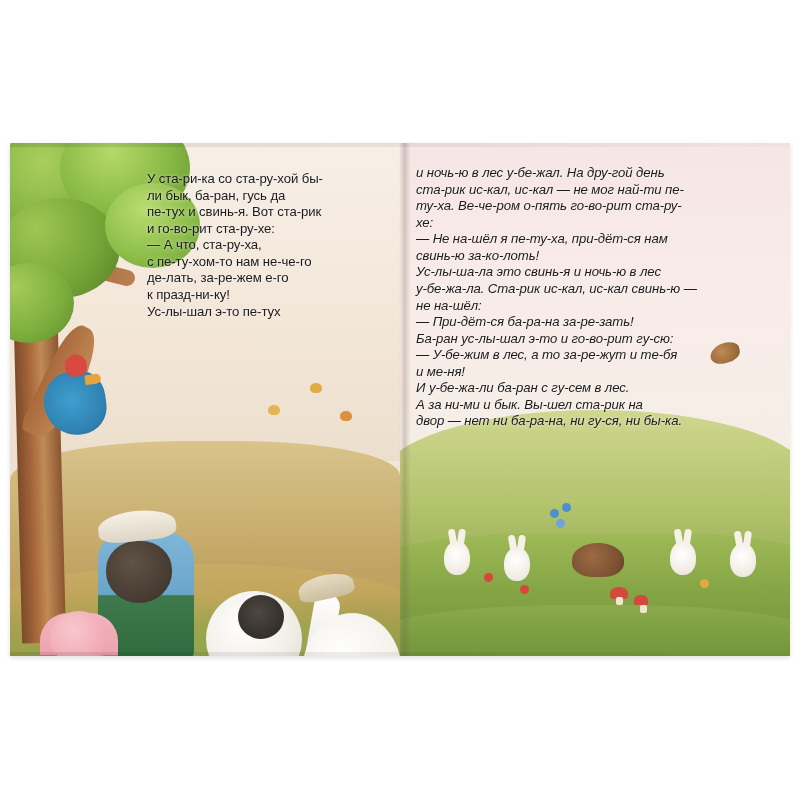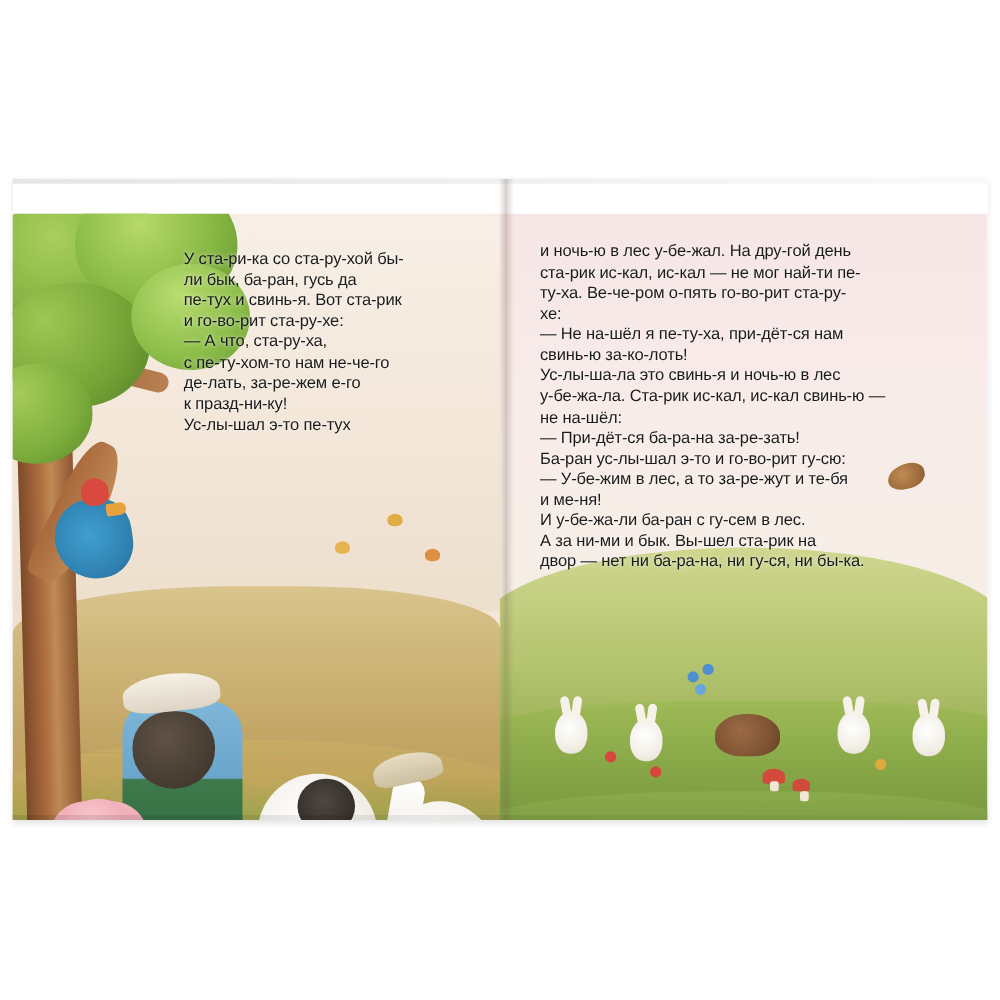"У ста-ри-ка со ста-ру-хой бы-" .page { margin-top: 28px -> none }
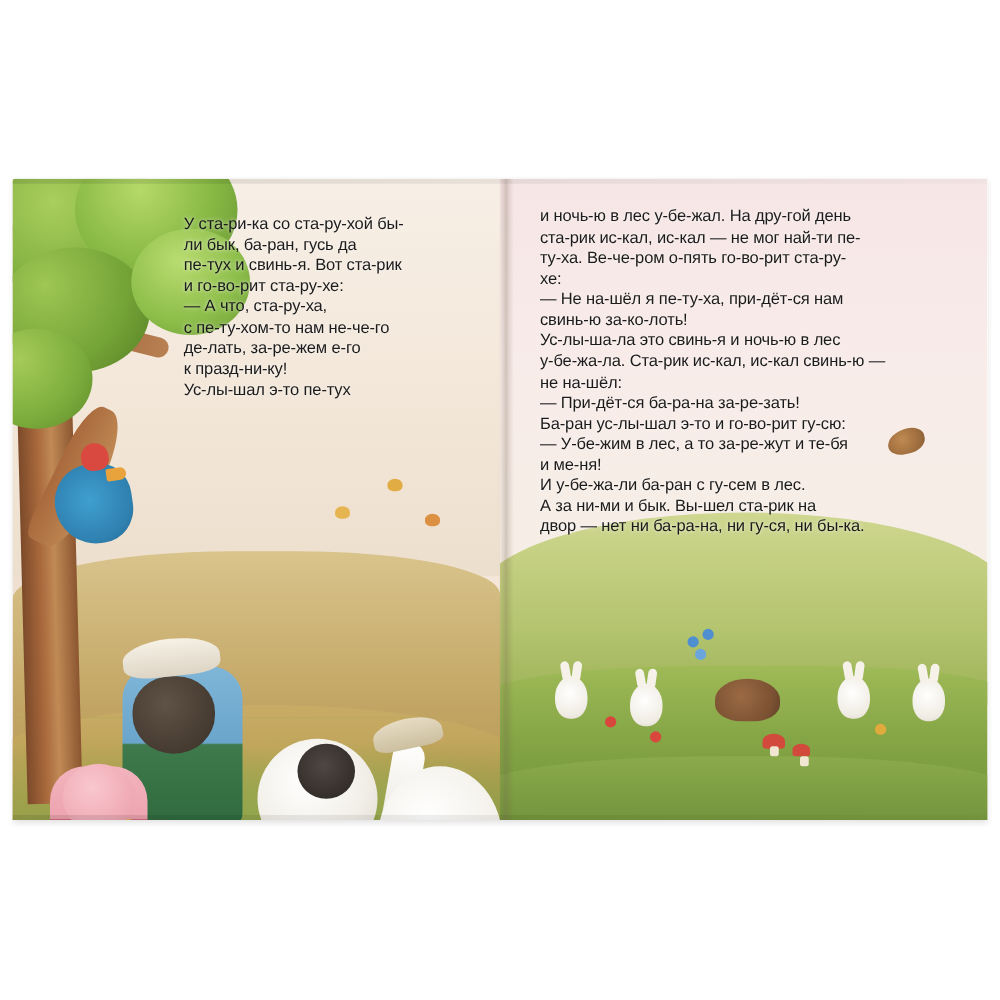"и ночь-ю в лес у-бе-жал." .text-right { font-style: none -> italic; left: 32px -> 16px }
